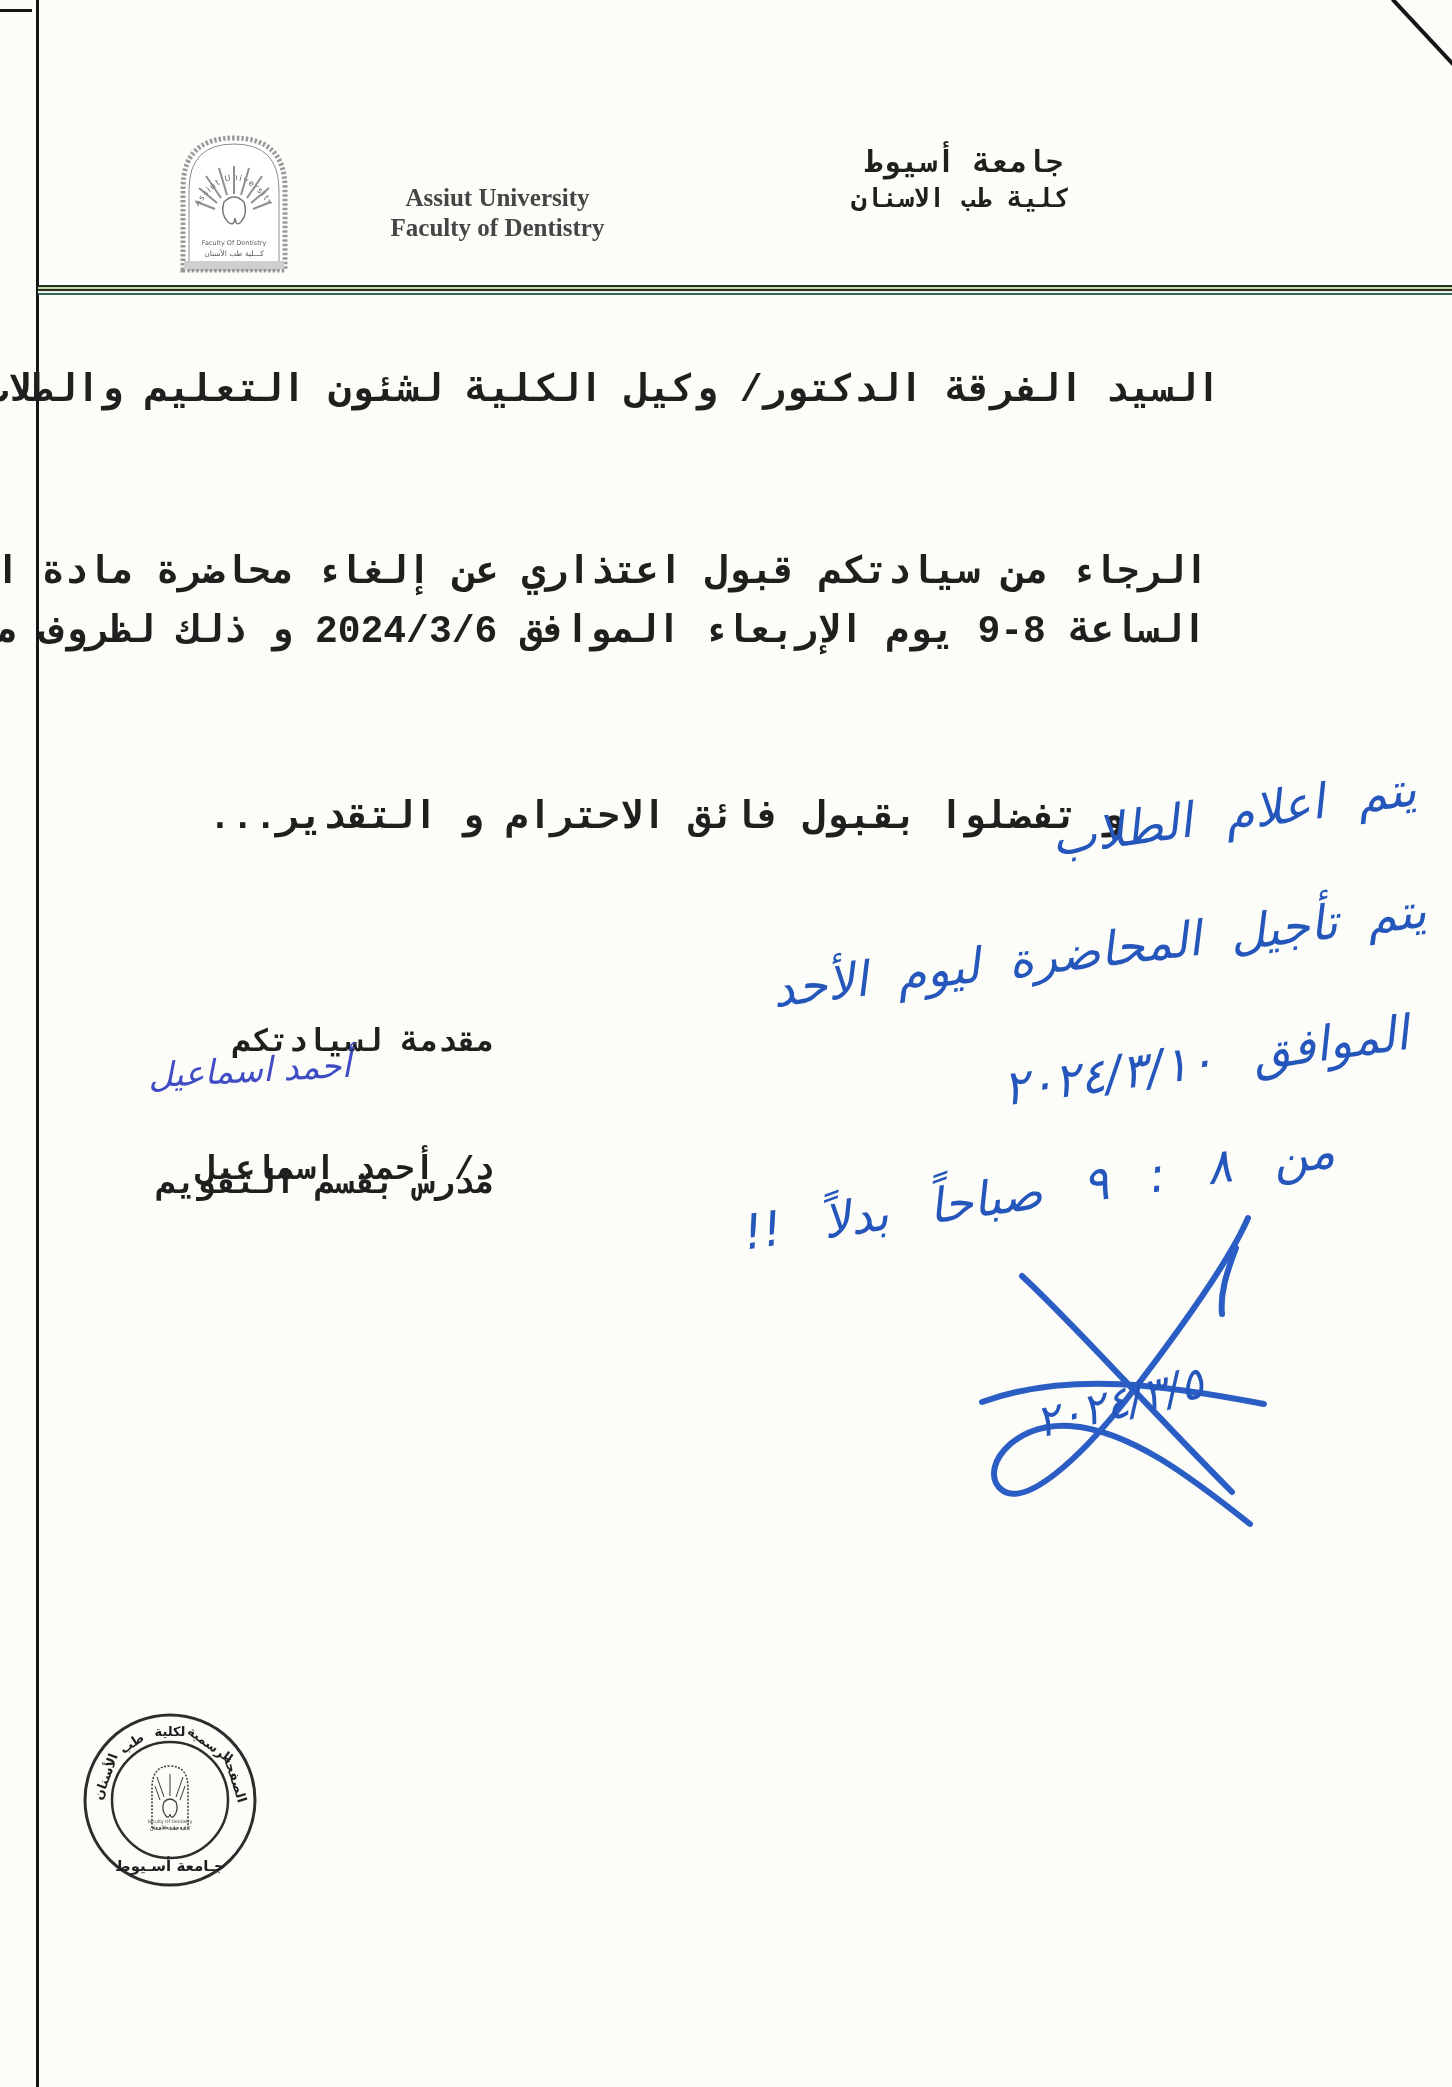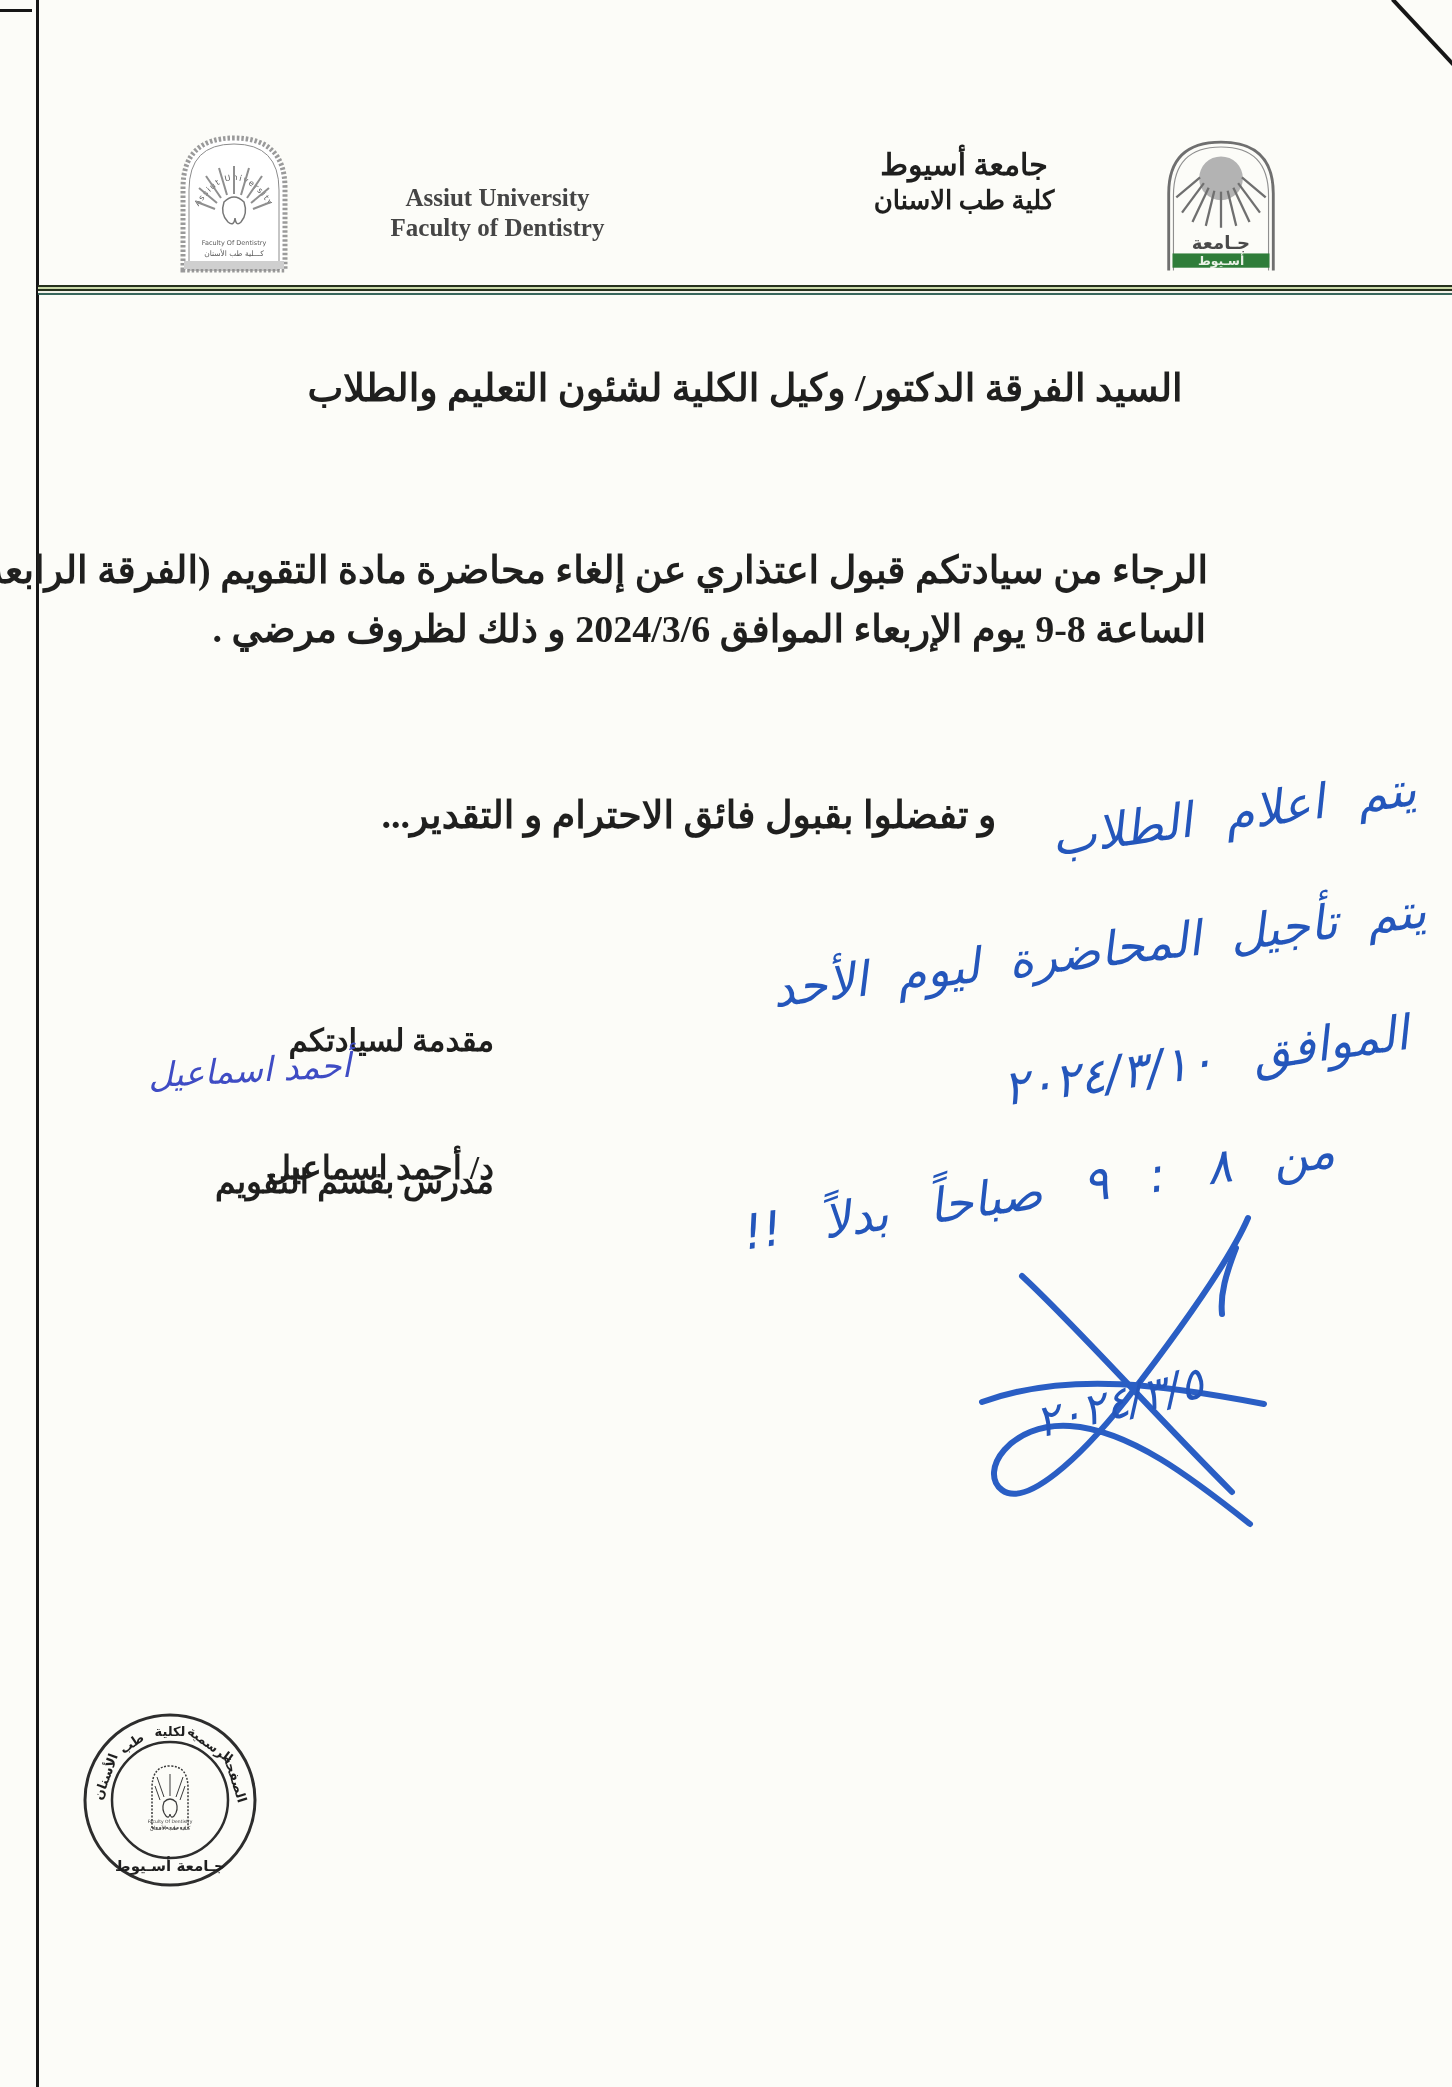"جامعة أسيوط" .ar { font-family: Liberation Serif, serif -> Liberation Mono, monospace }
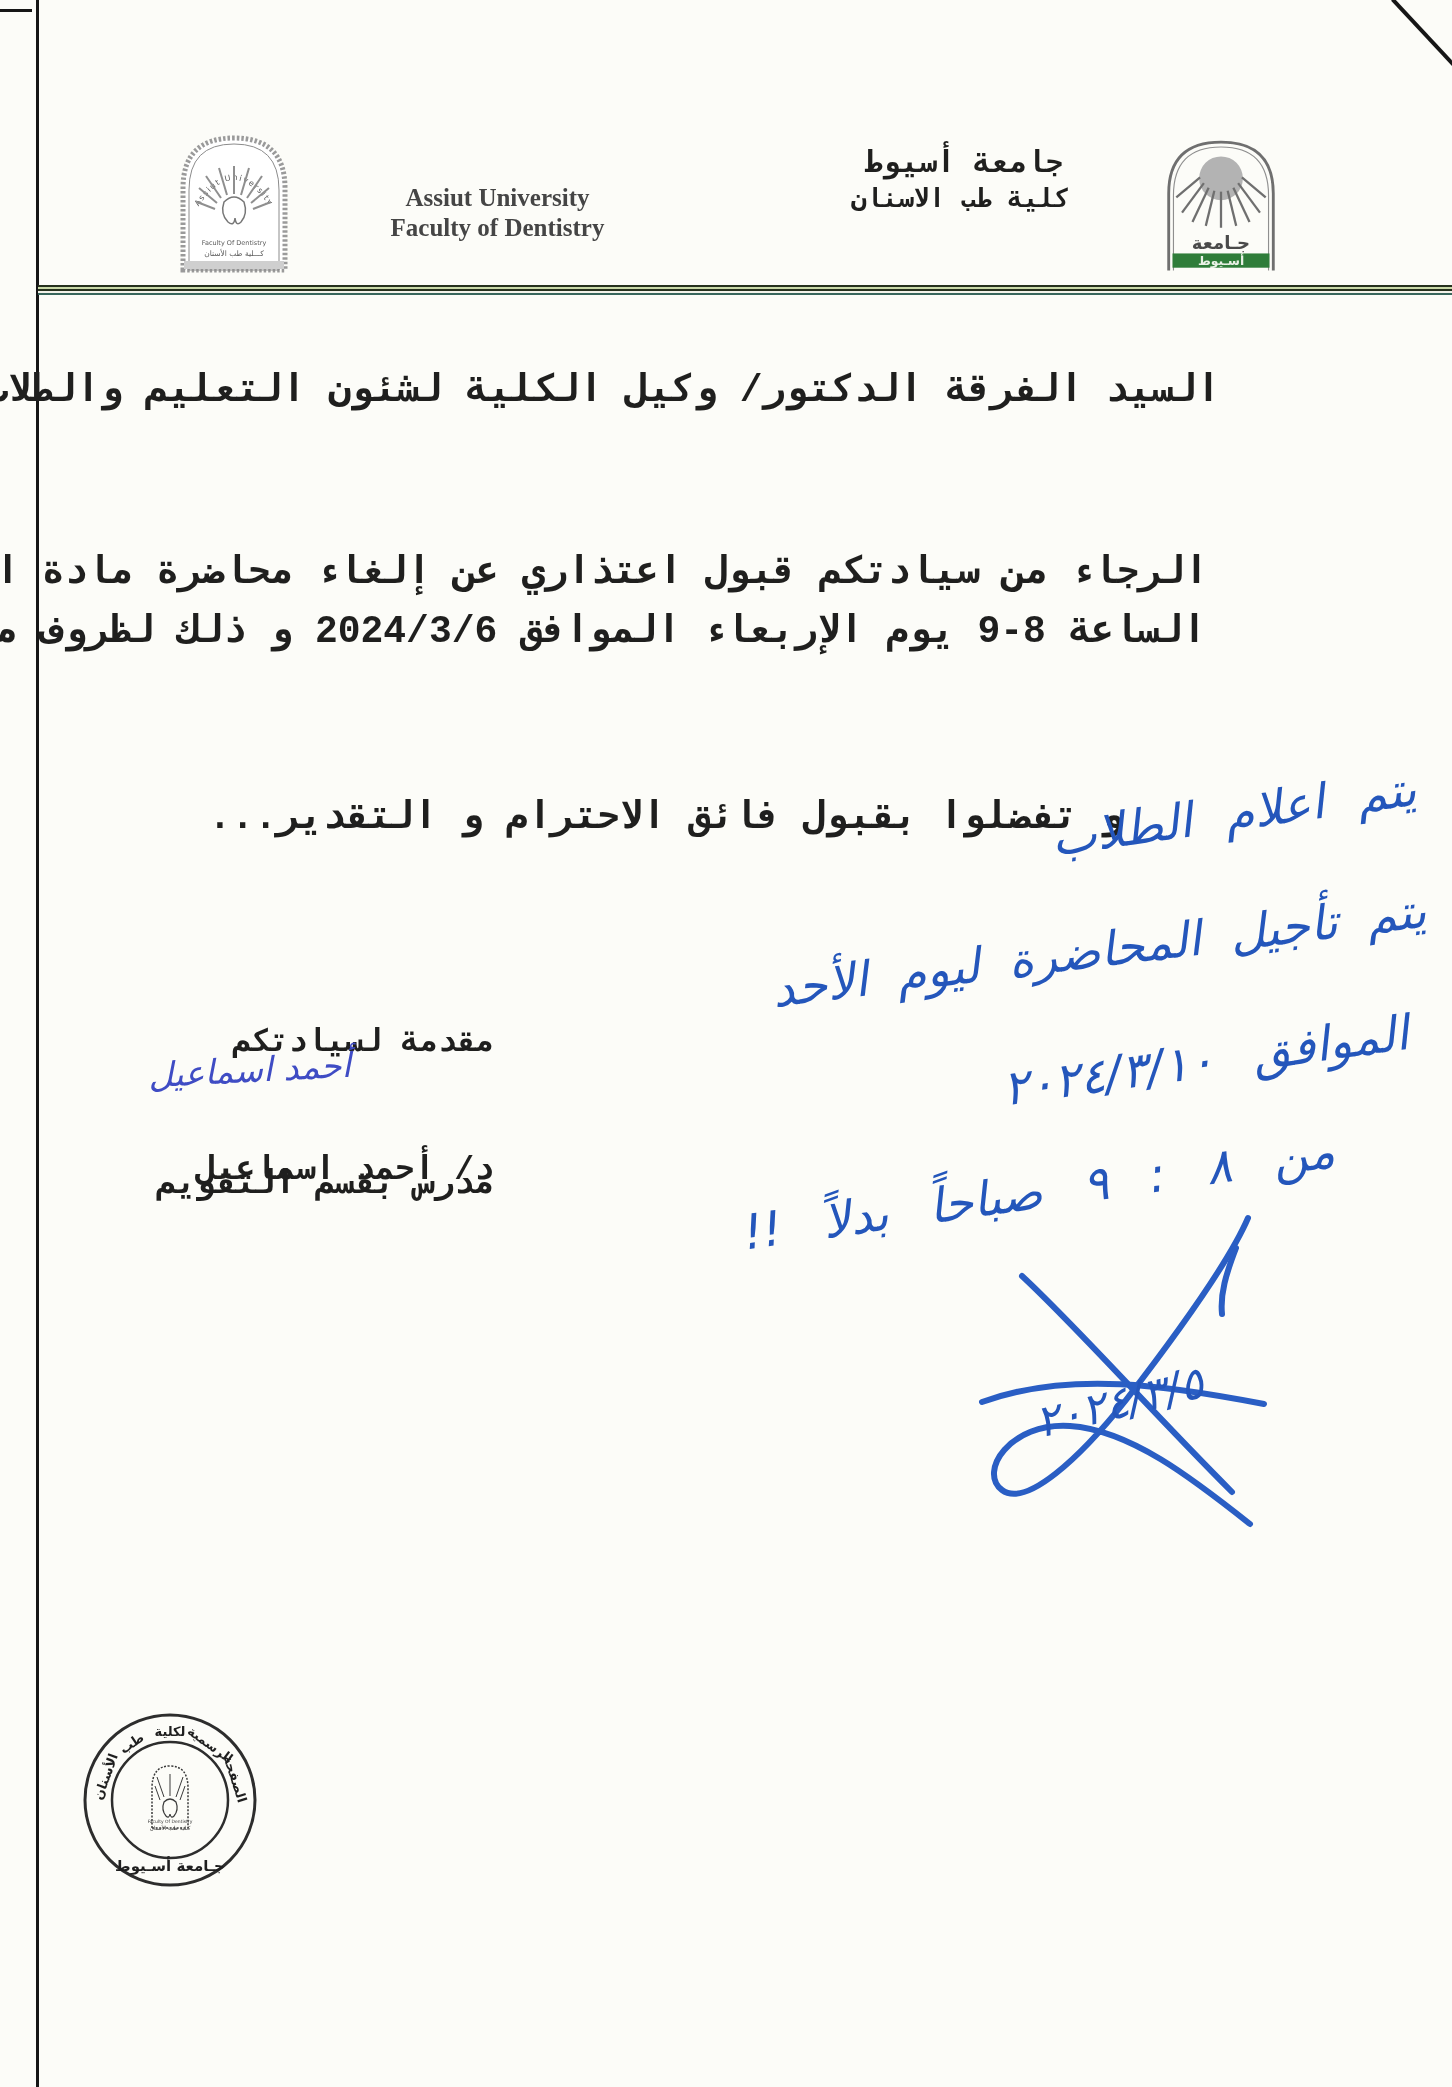"جـامعة" div.abs { html: <div> <svg> <path></path> <path></path> <circle></circle> <g> <line></line> <line></line> <line></line> <line></line> <line></line> <line></line> <line></line> <line></line> <line></line> </g> <text>جـامعة</text> <rect></rect> <text>أسـيوط</text> </svg> </div> -> none }
